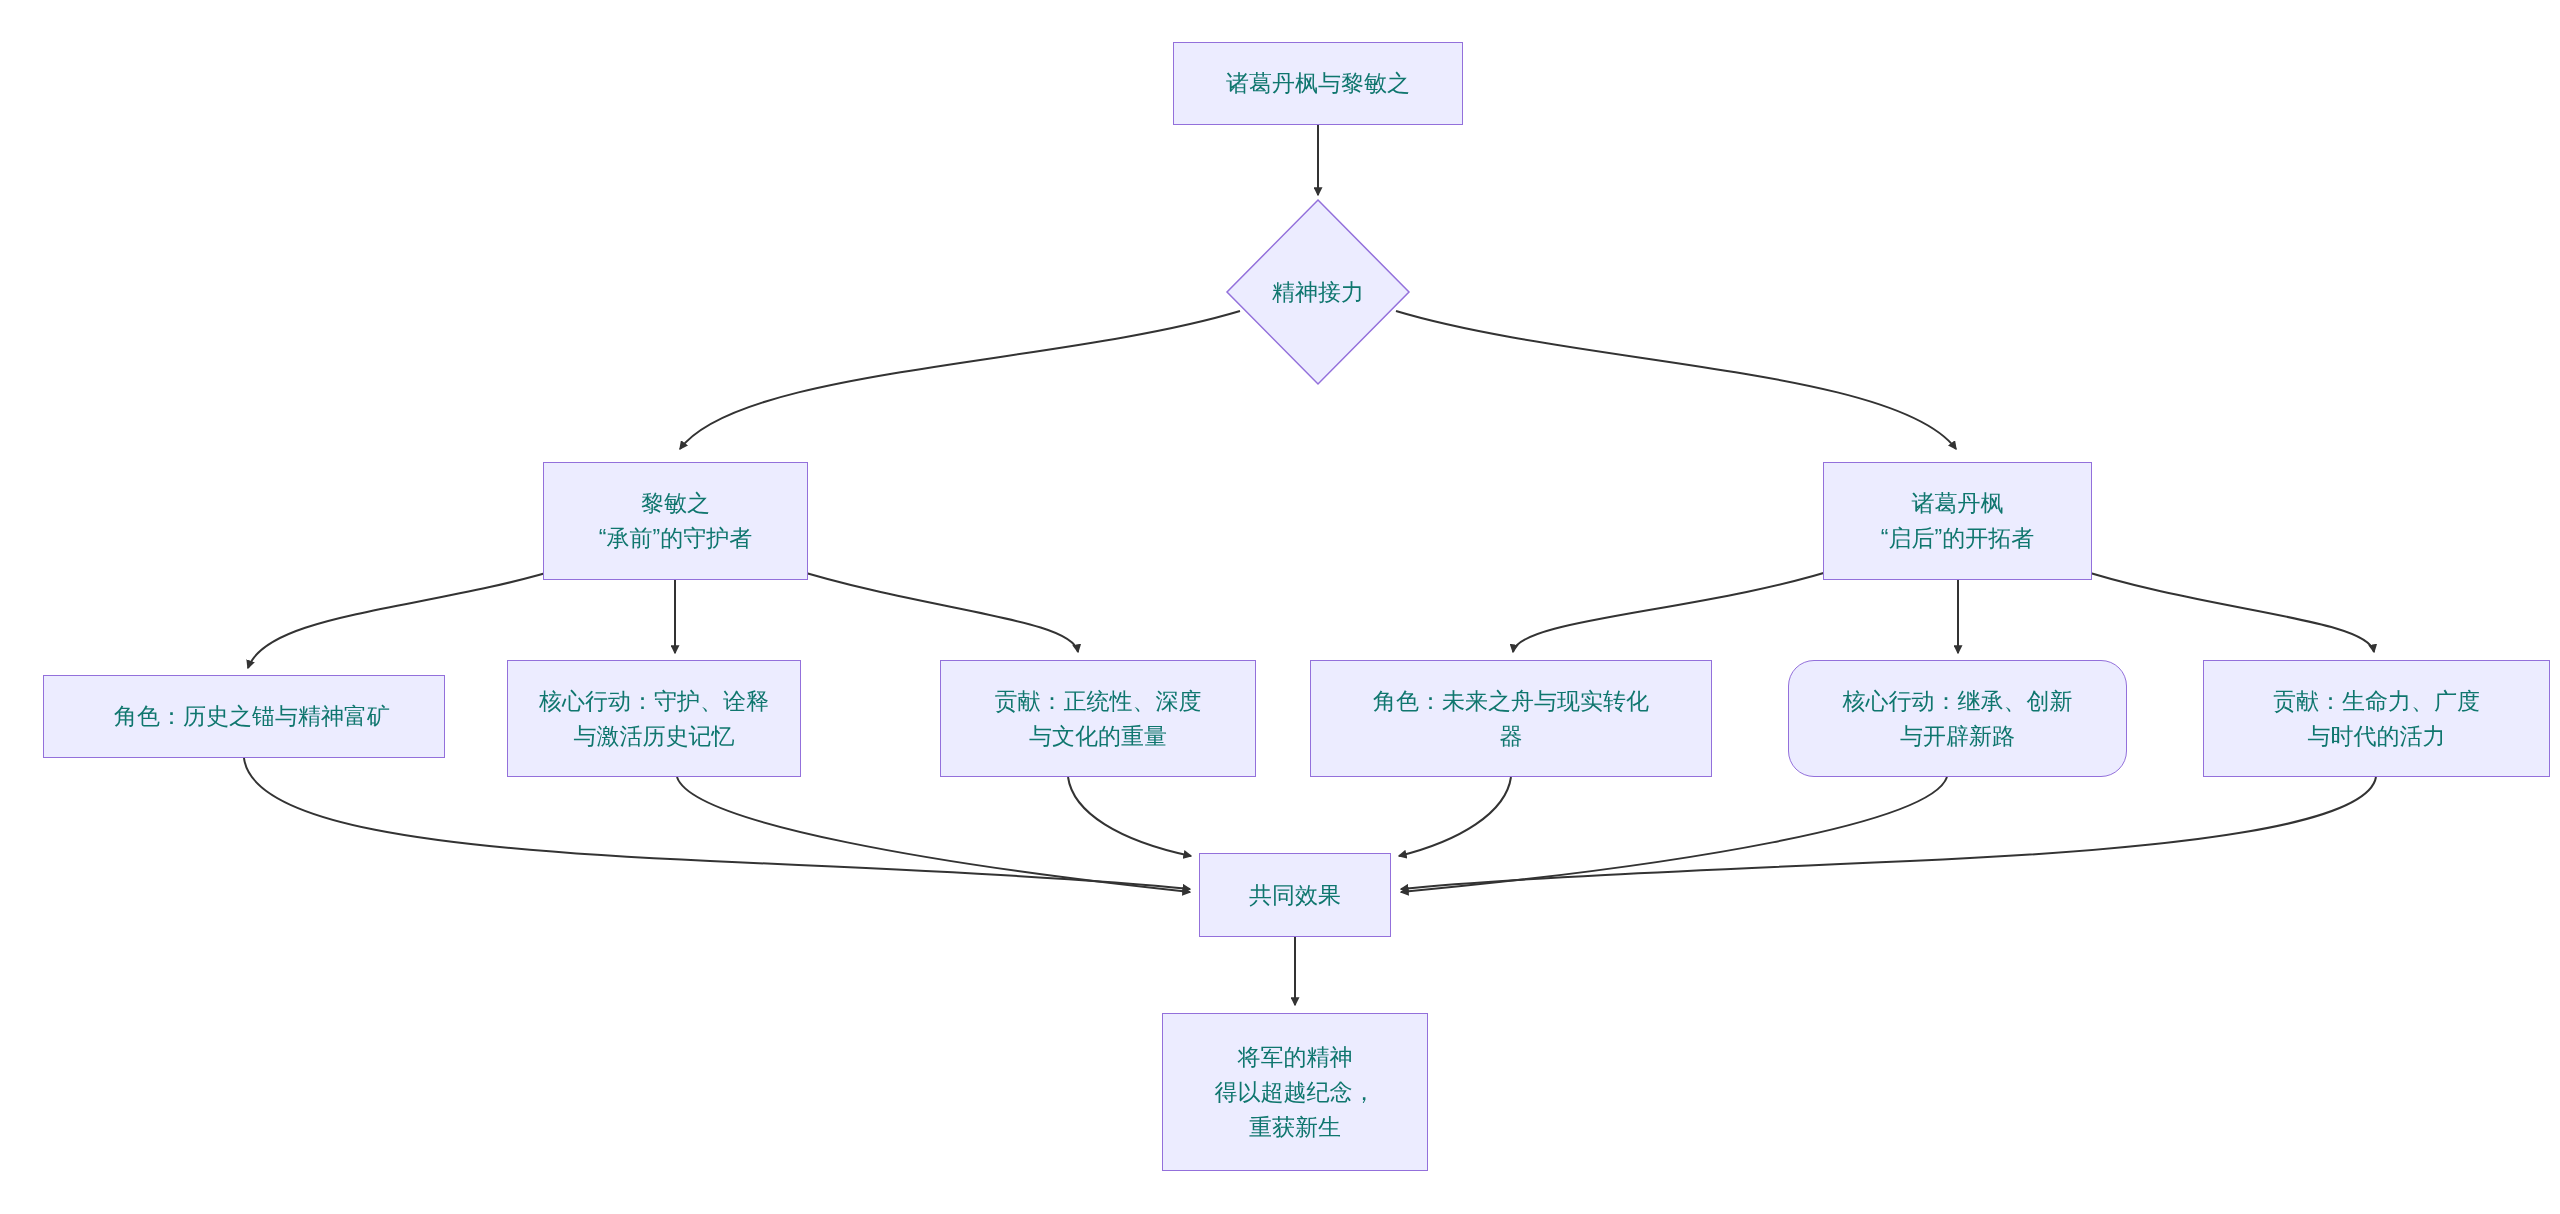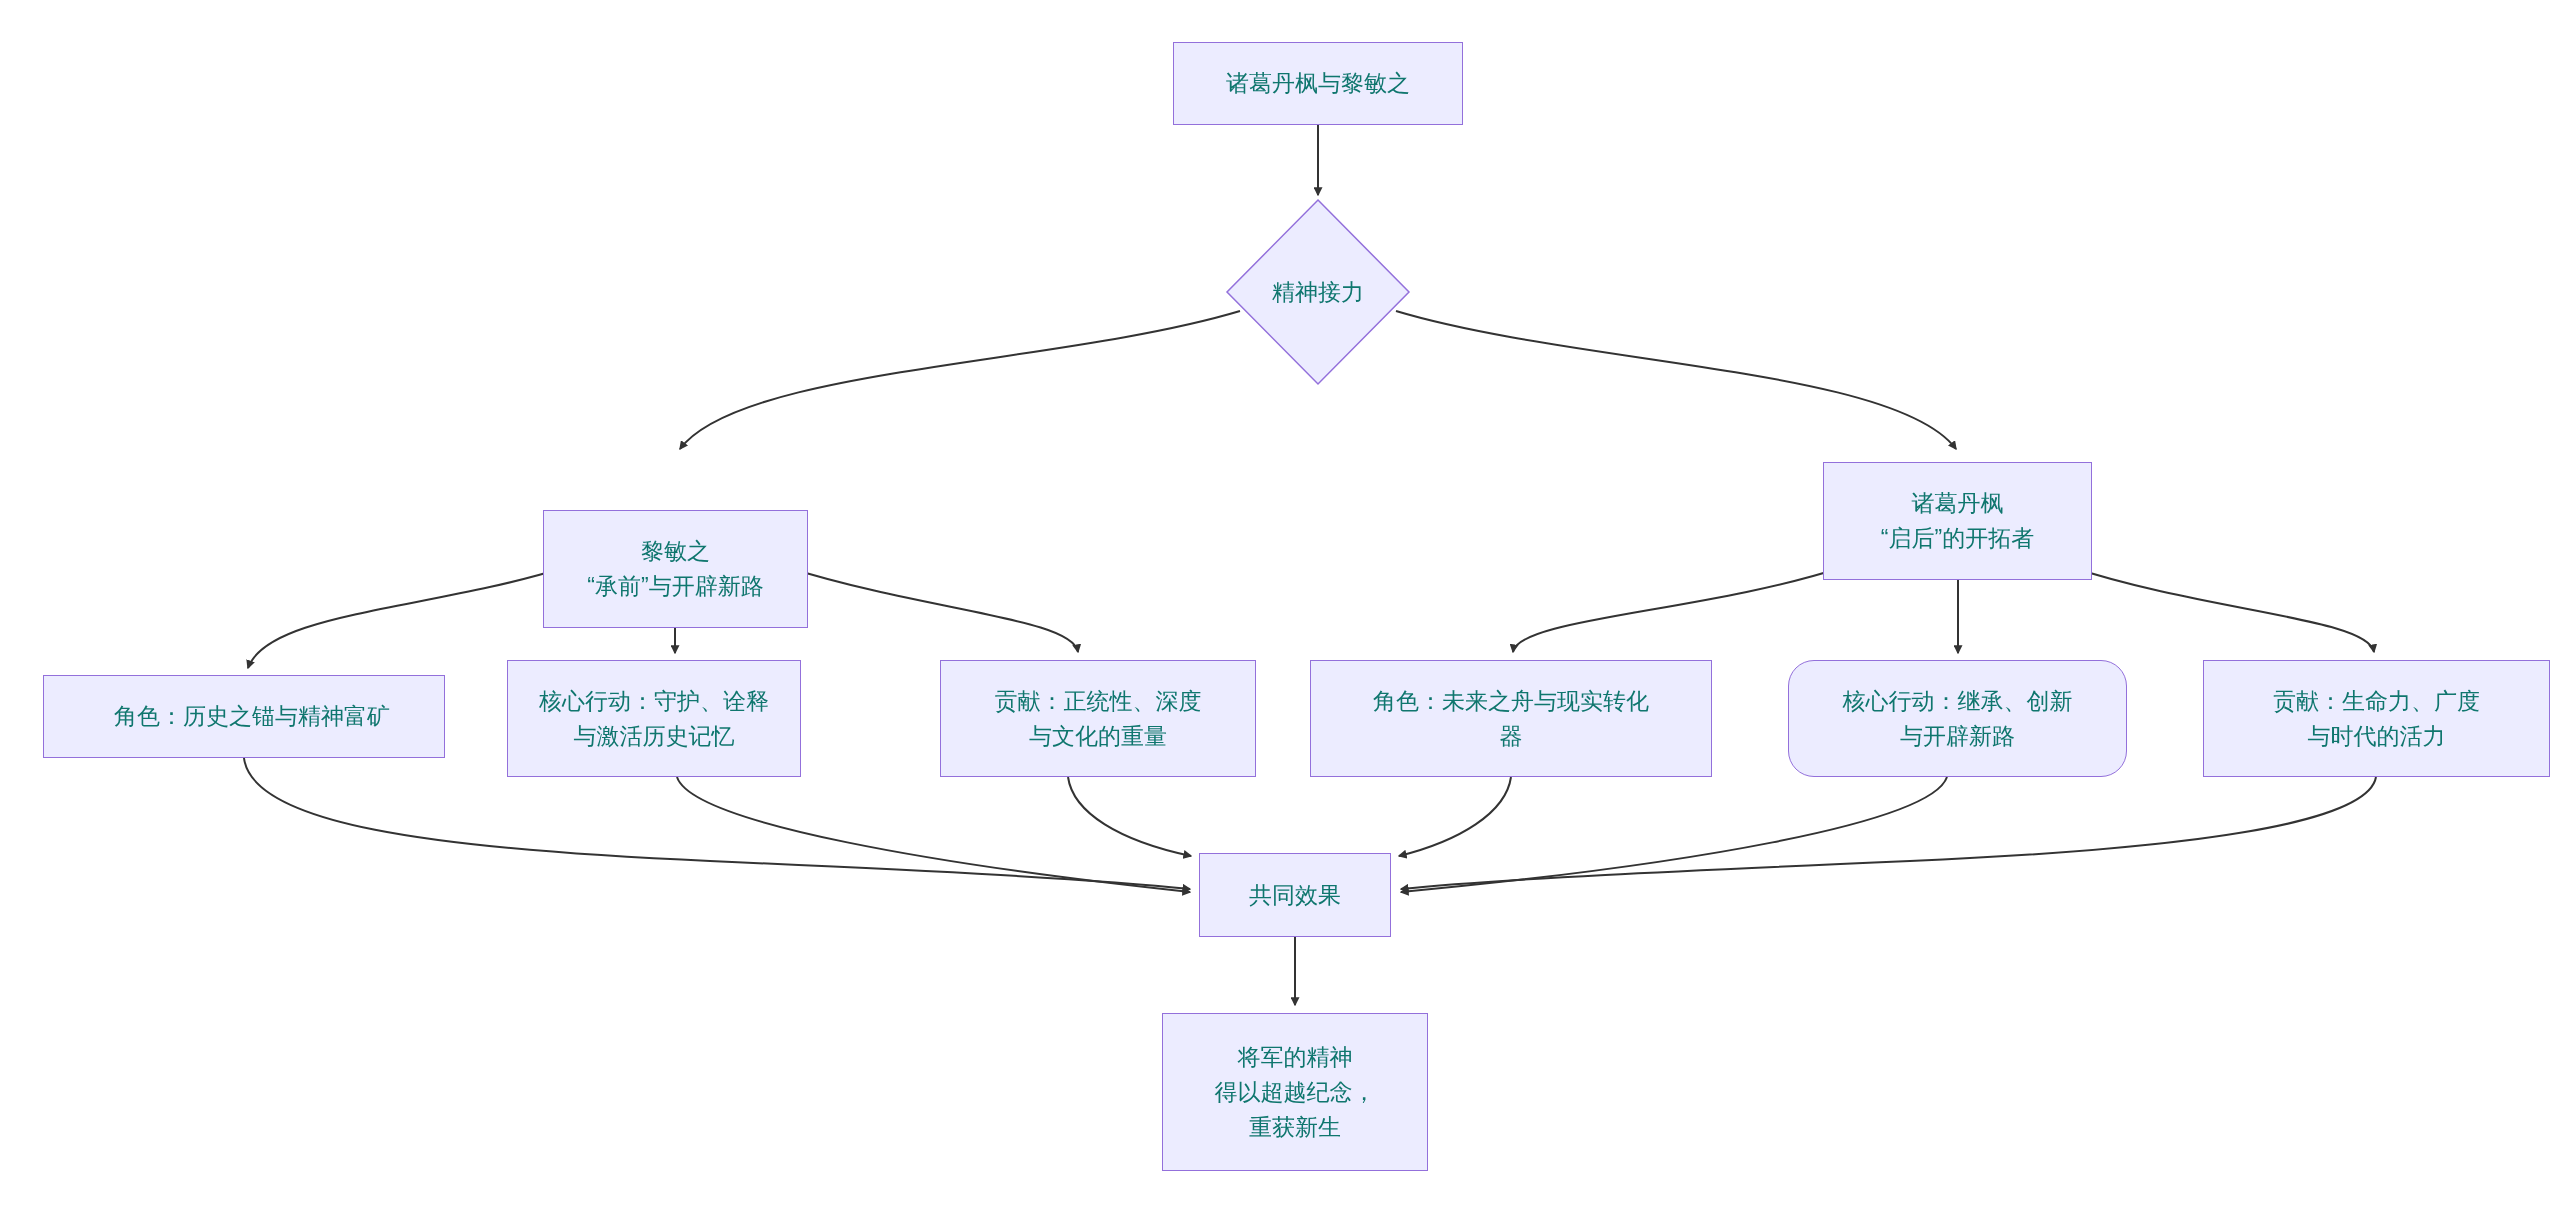"黎敏之" div.flow-node { margin-top: 48px -> none }
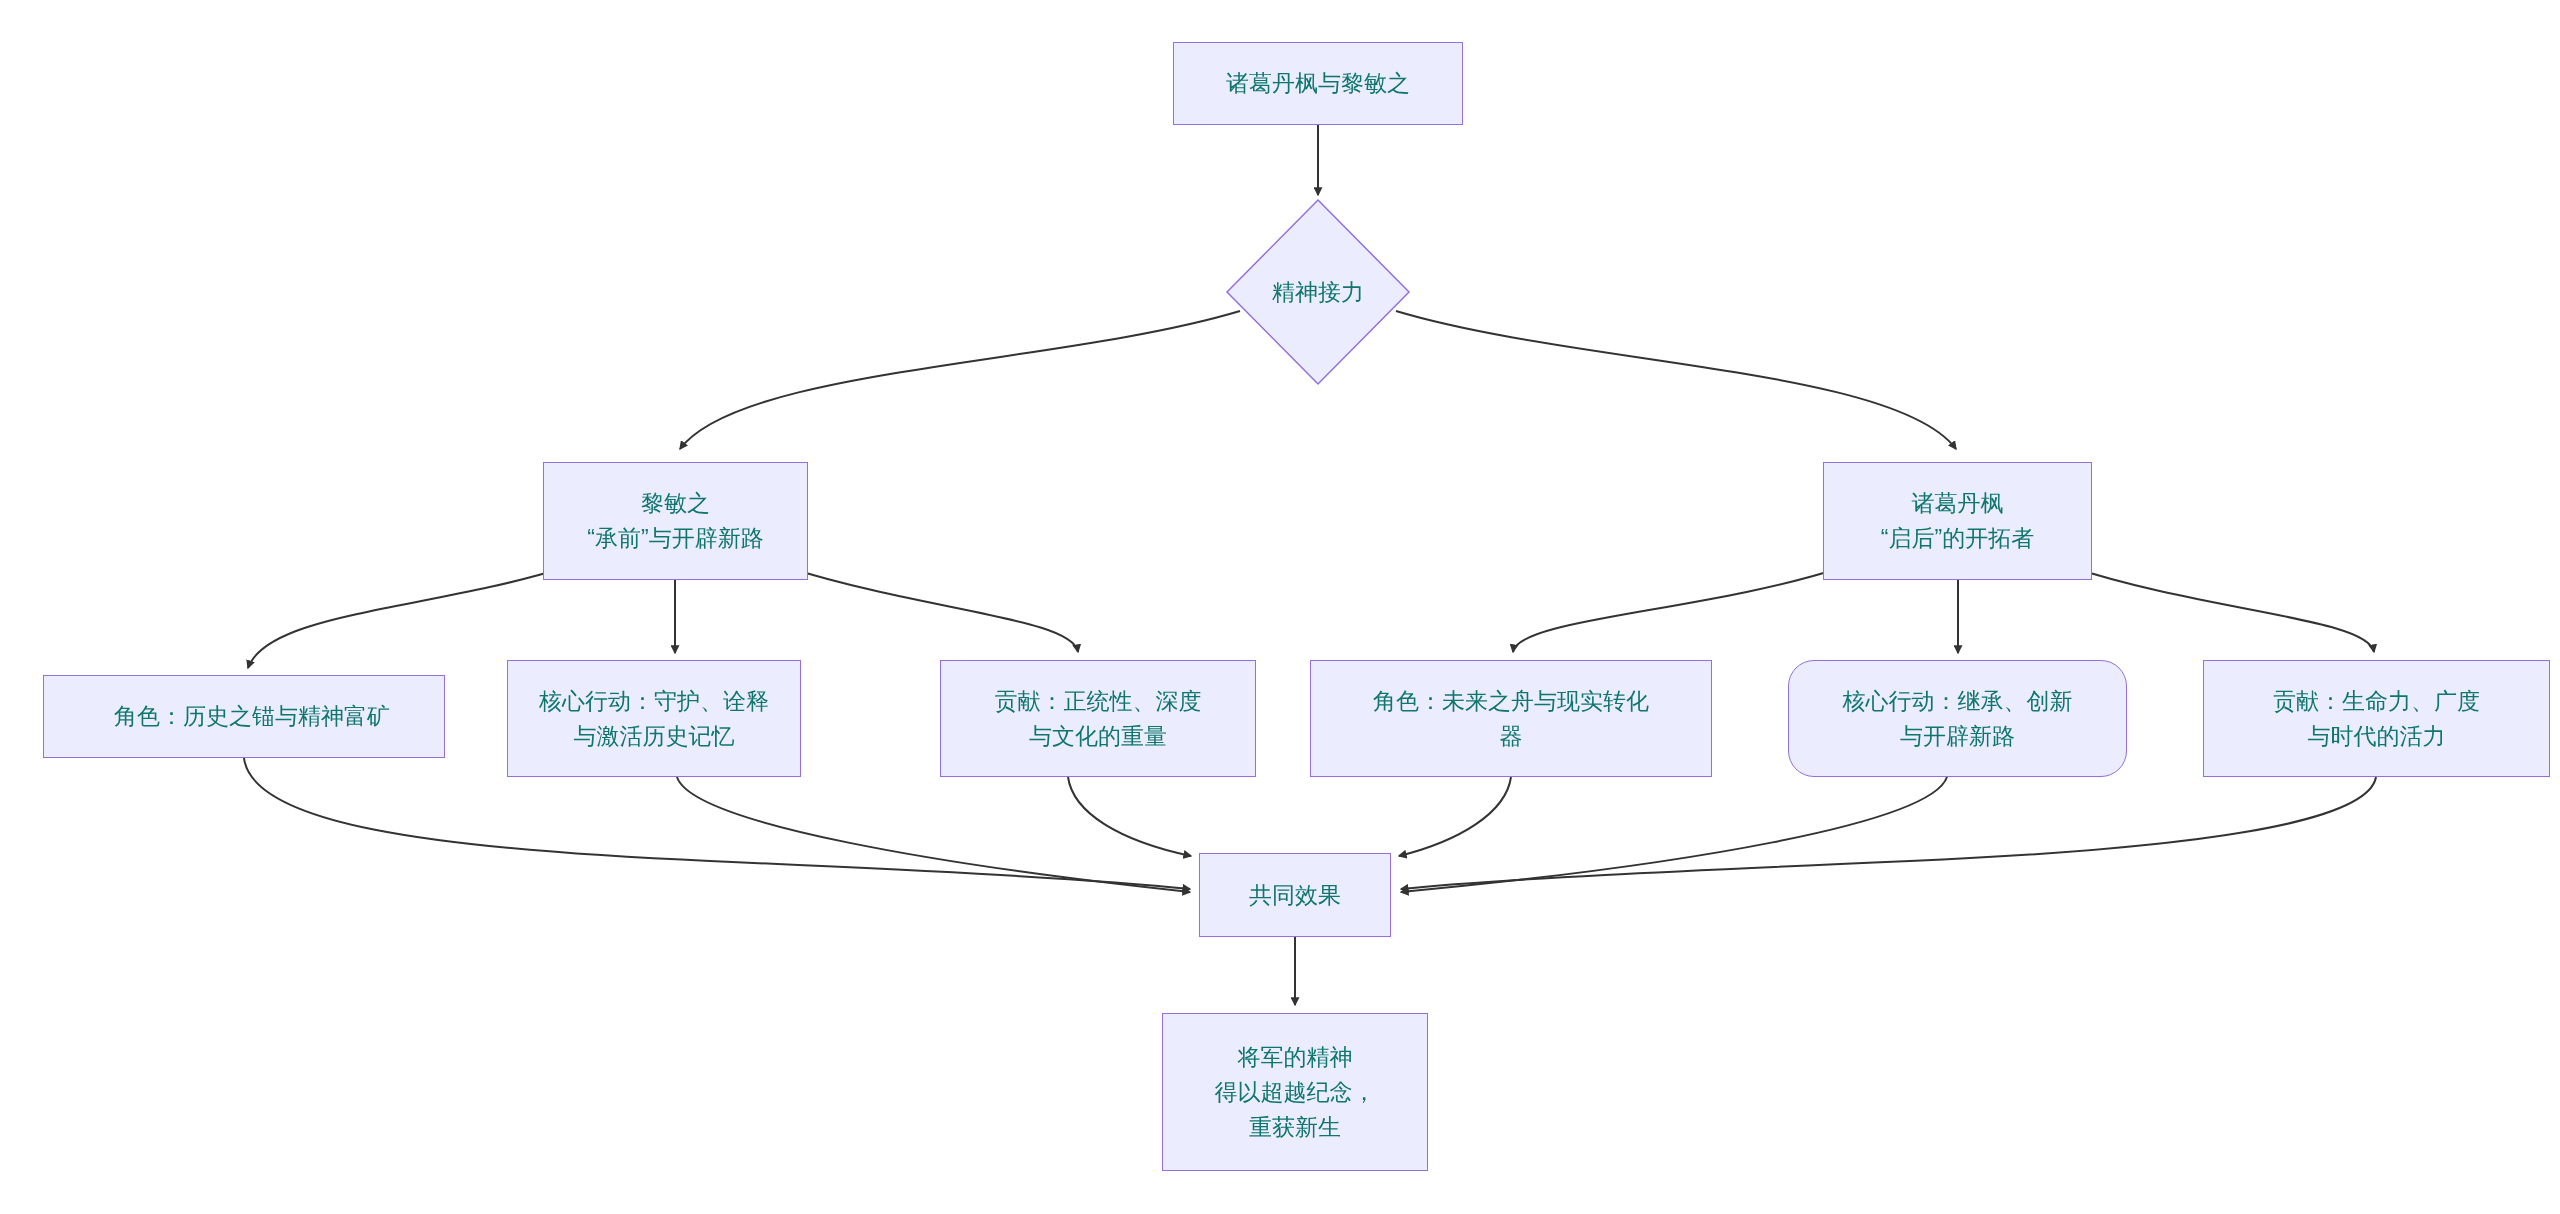"“承前”与开辟新路" div.node-line { text: 与开辟新路 -> 的守护者 }
